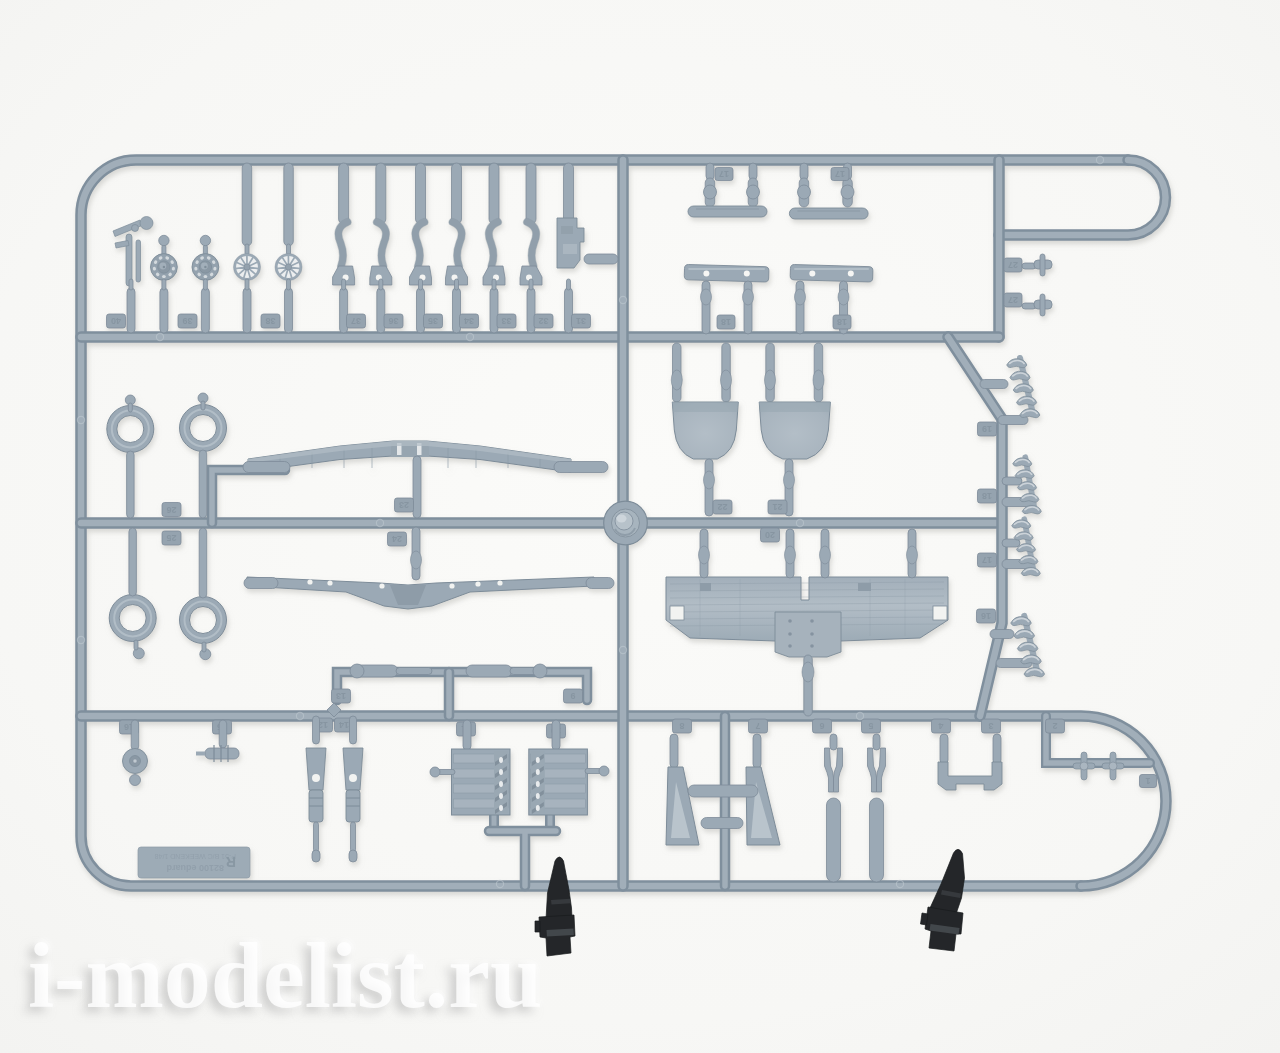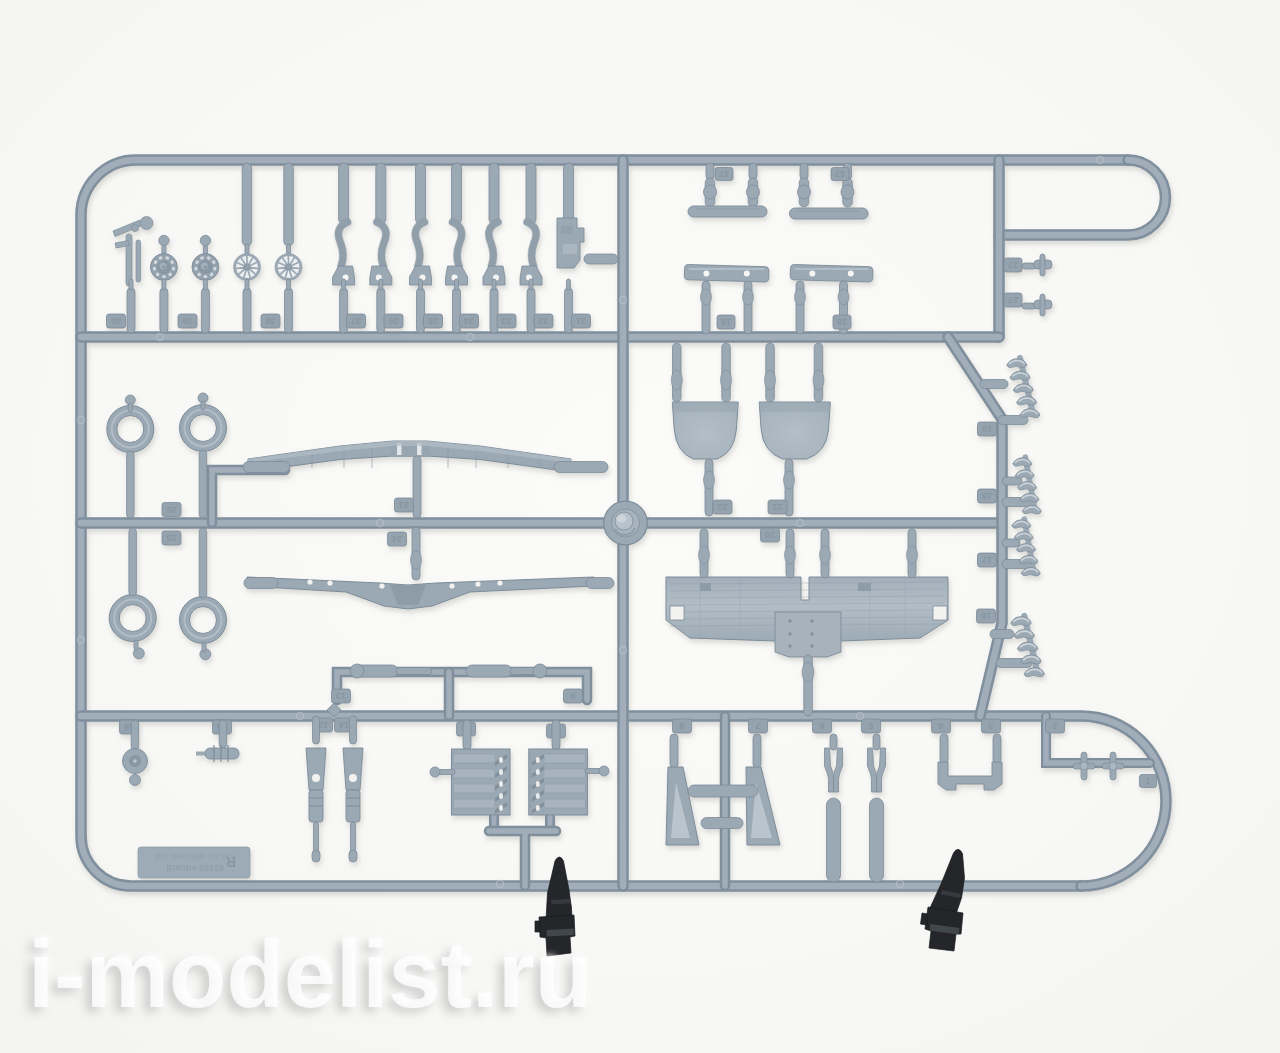"i-modelist.ru" #wm { font-family: Liberation Sans, sans-serif -> Liberation Serif, serif }
